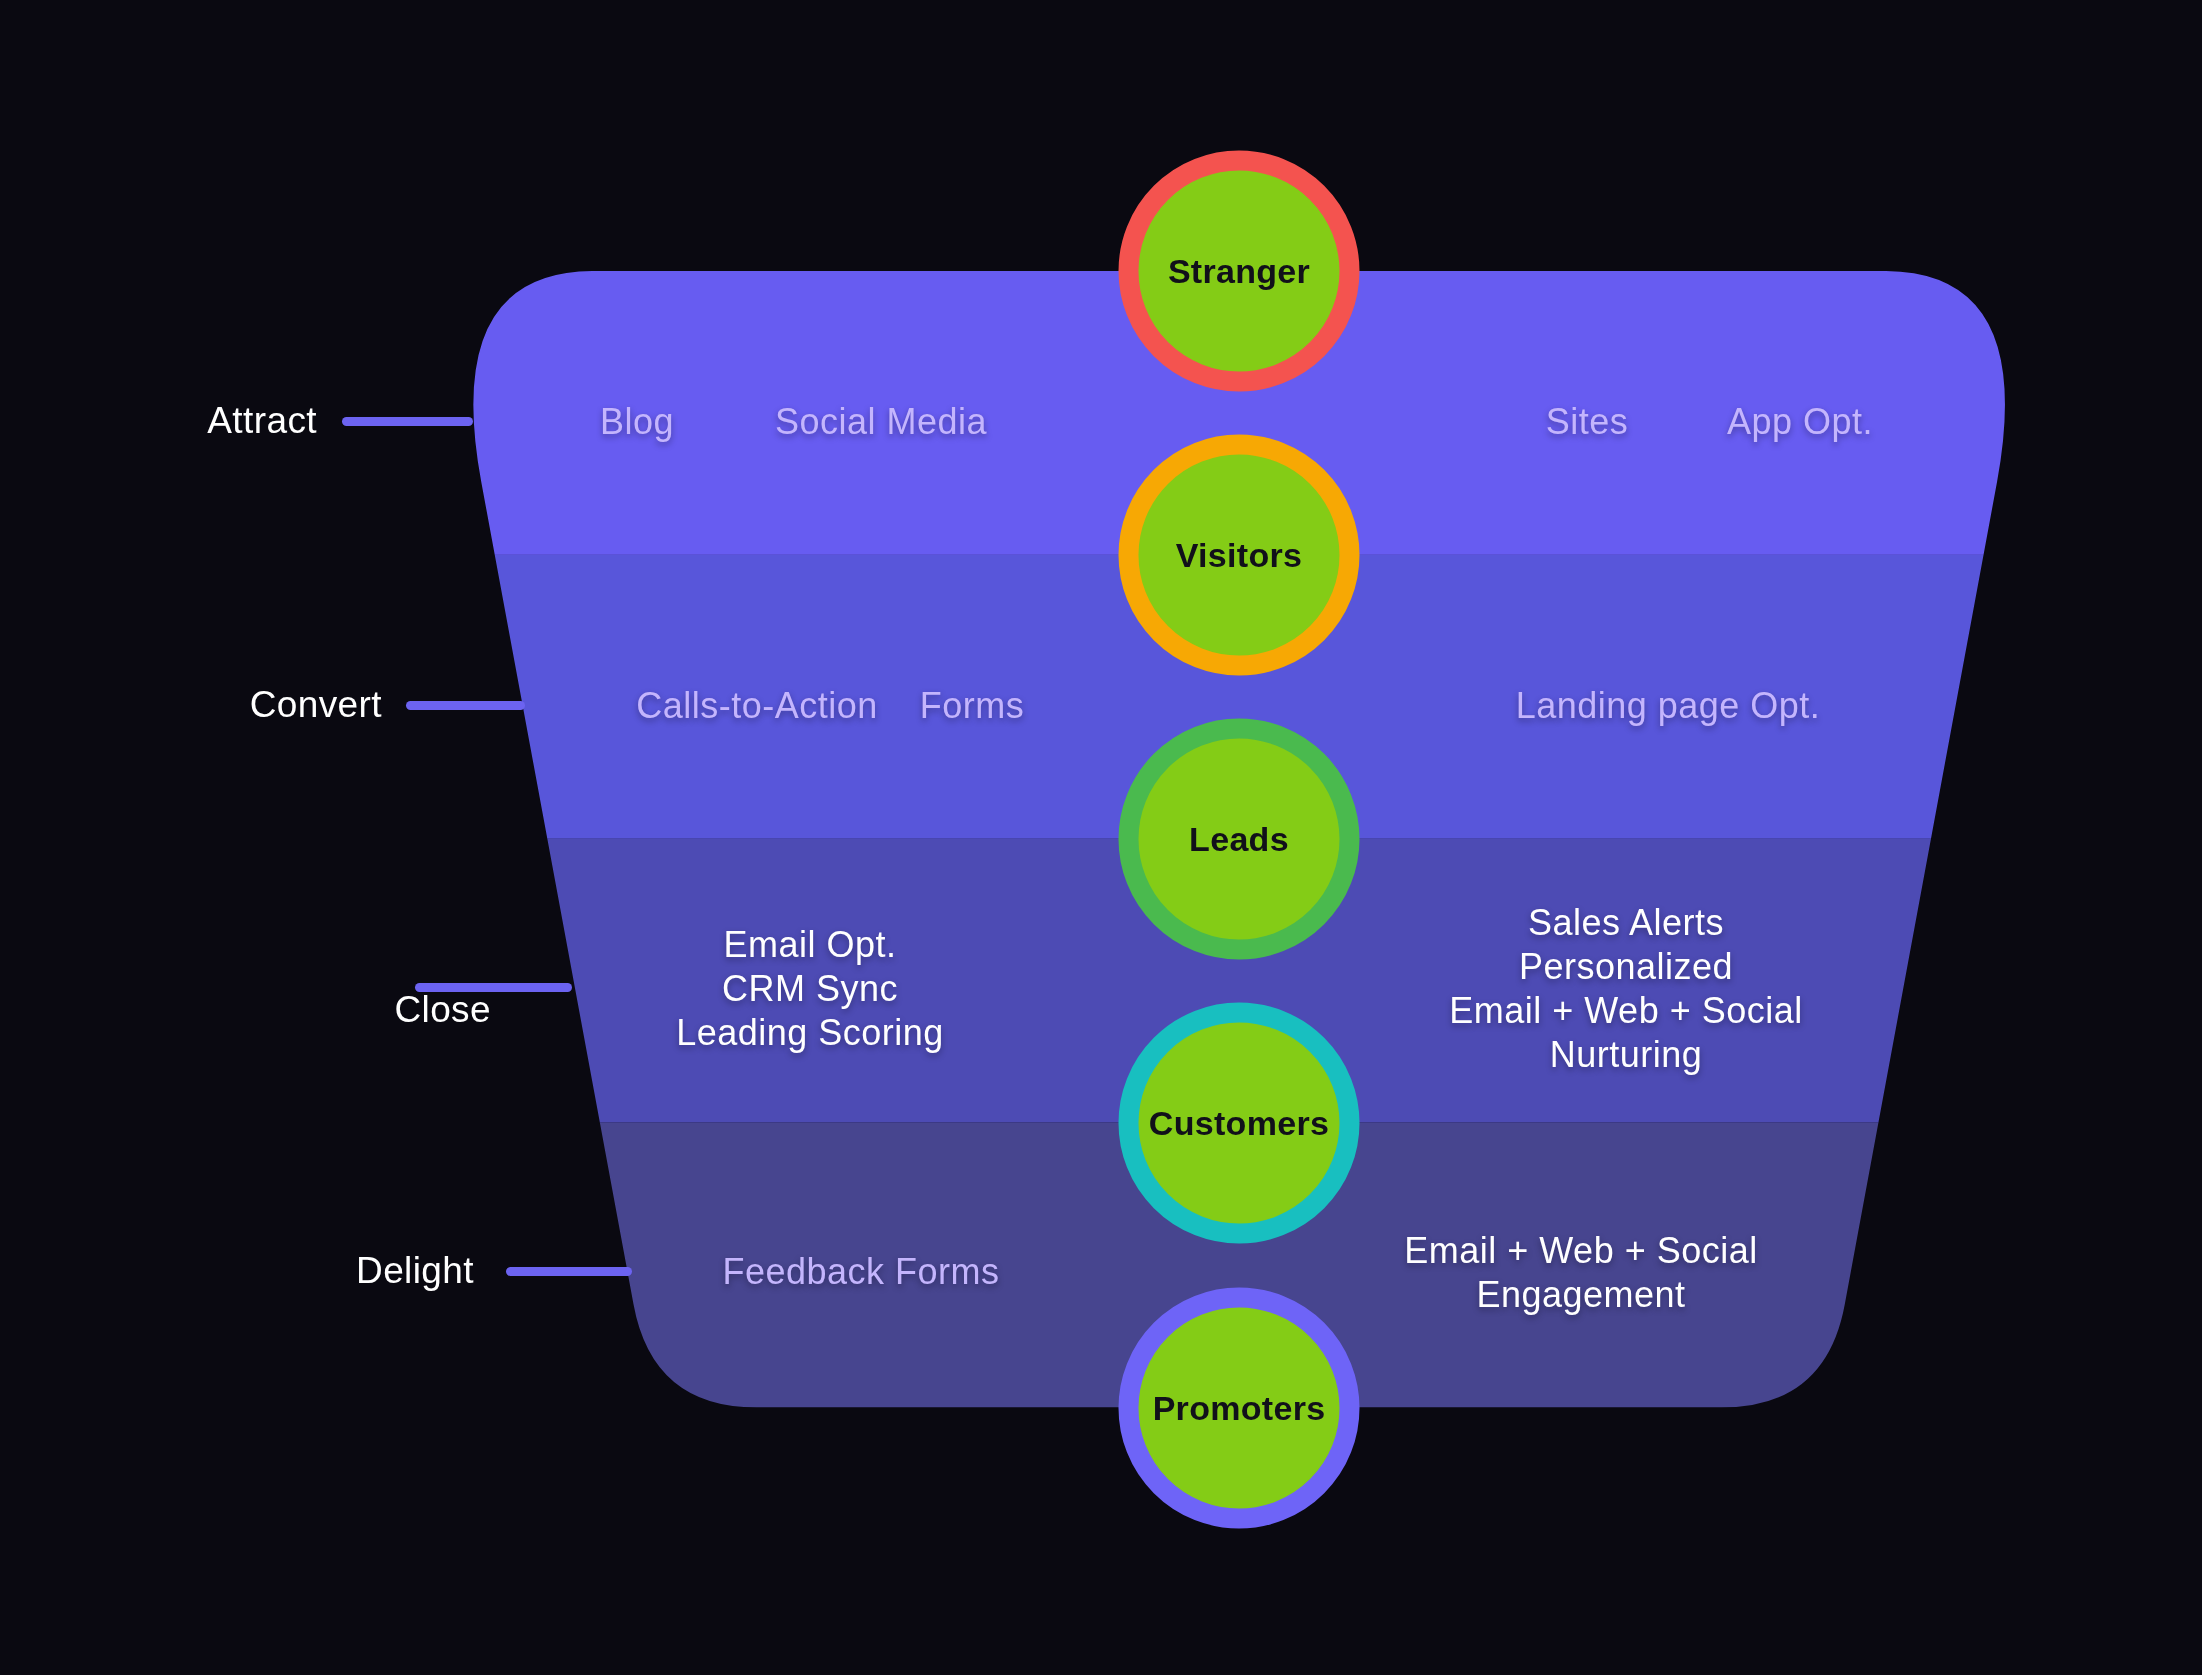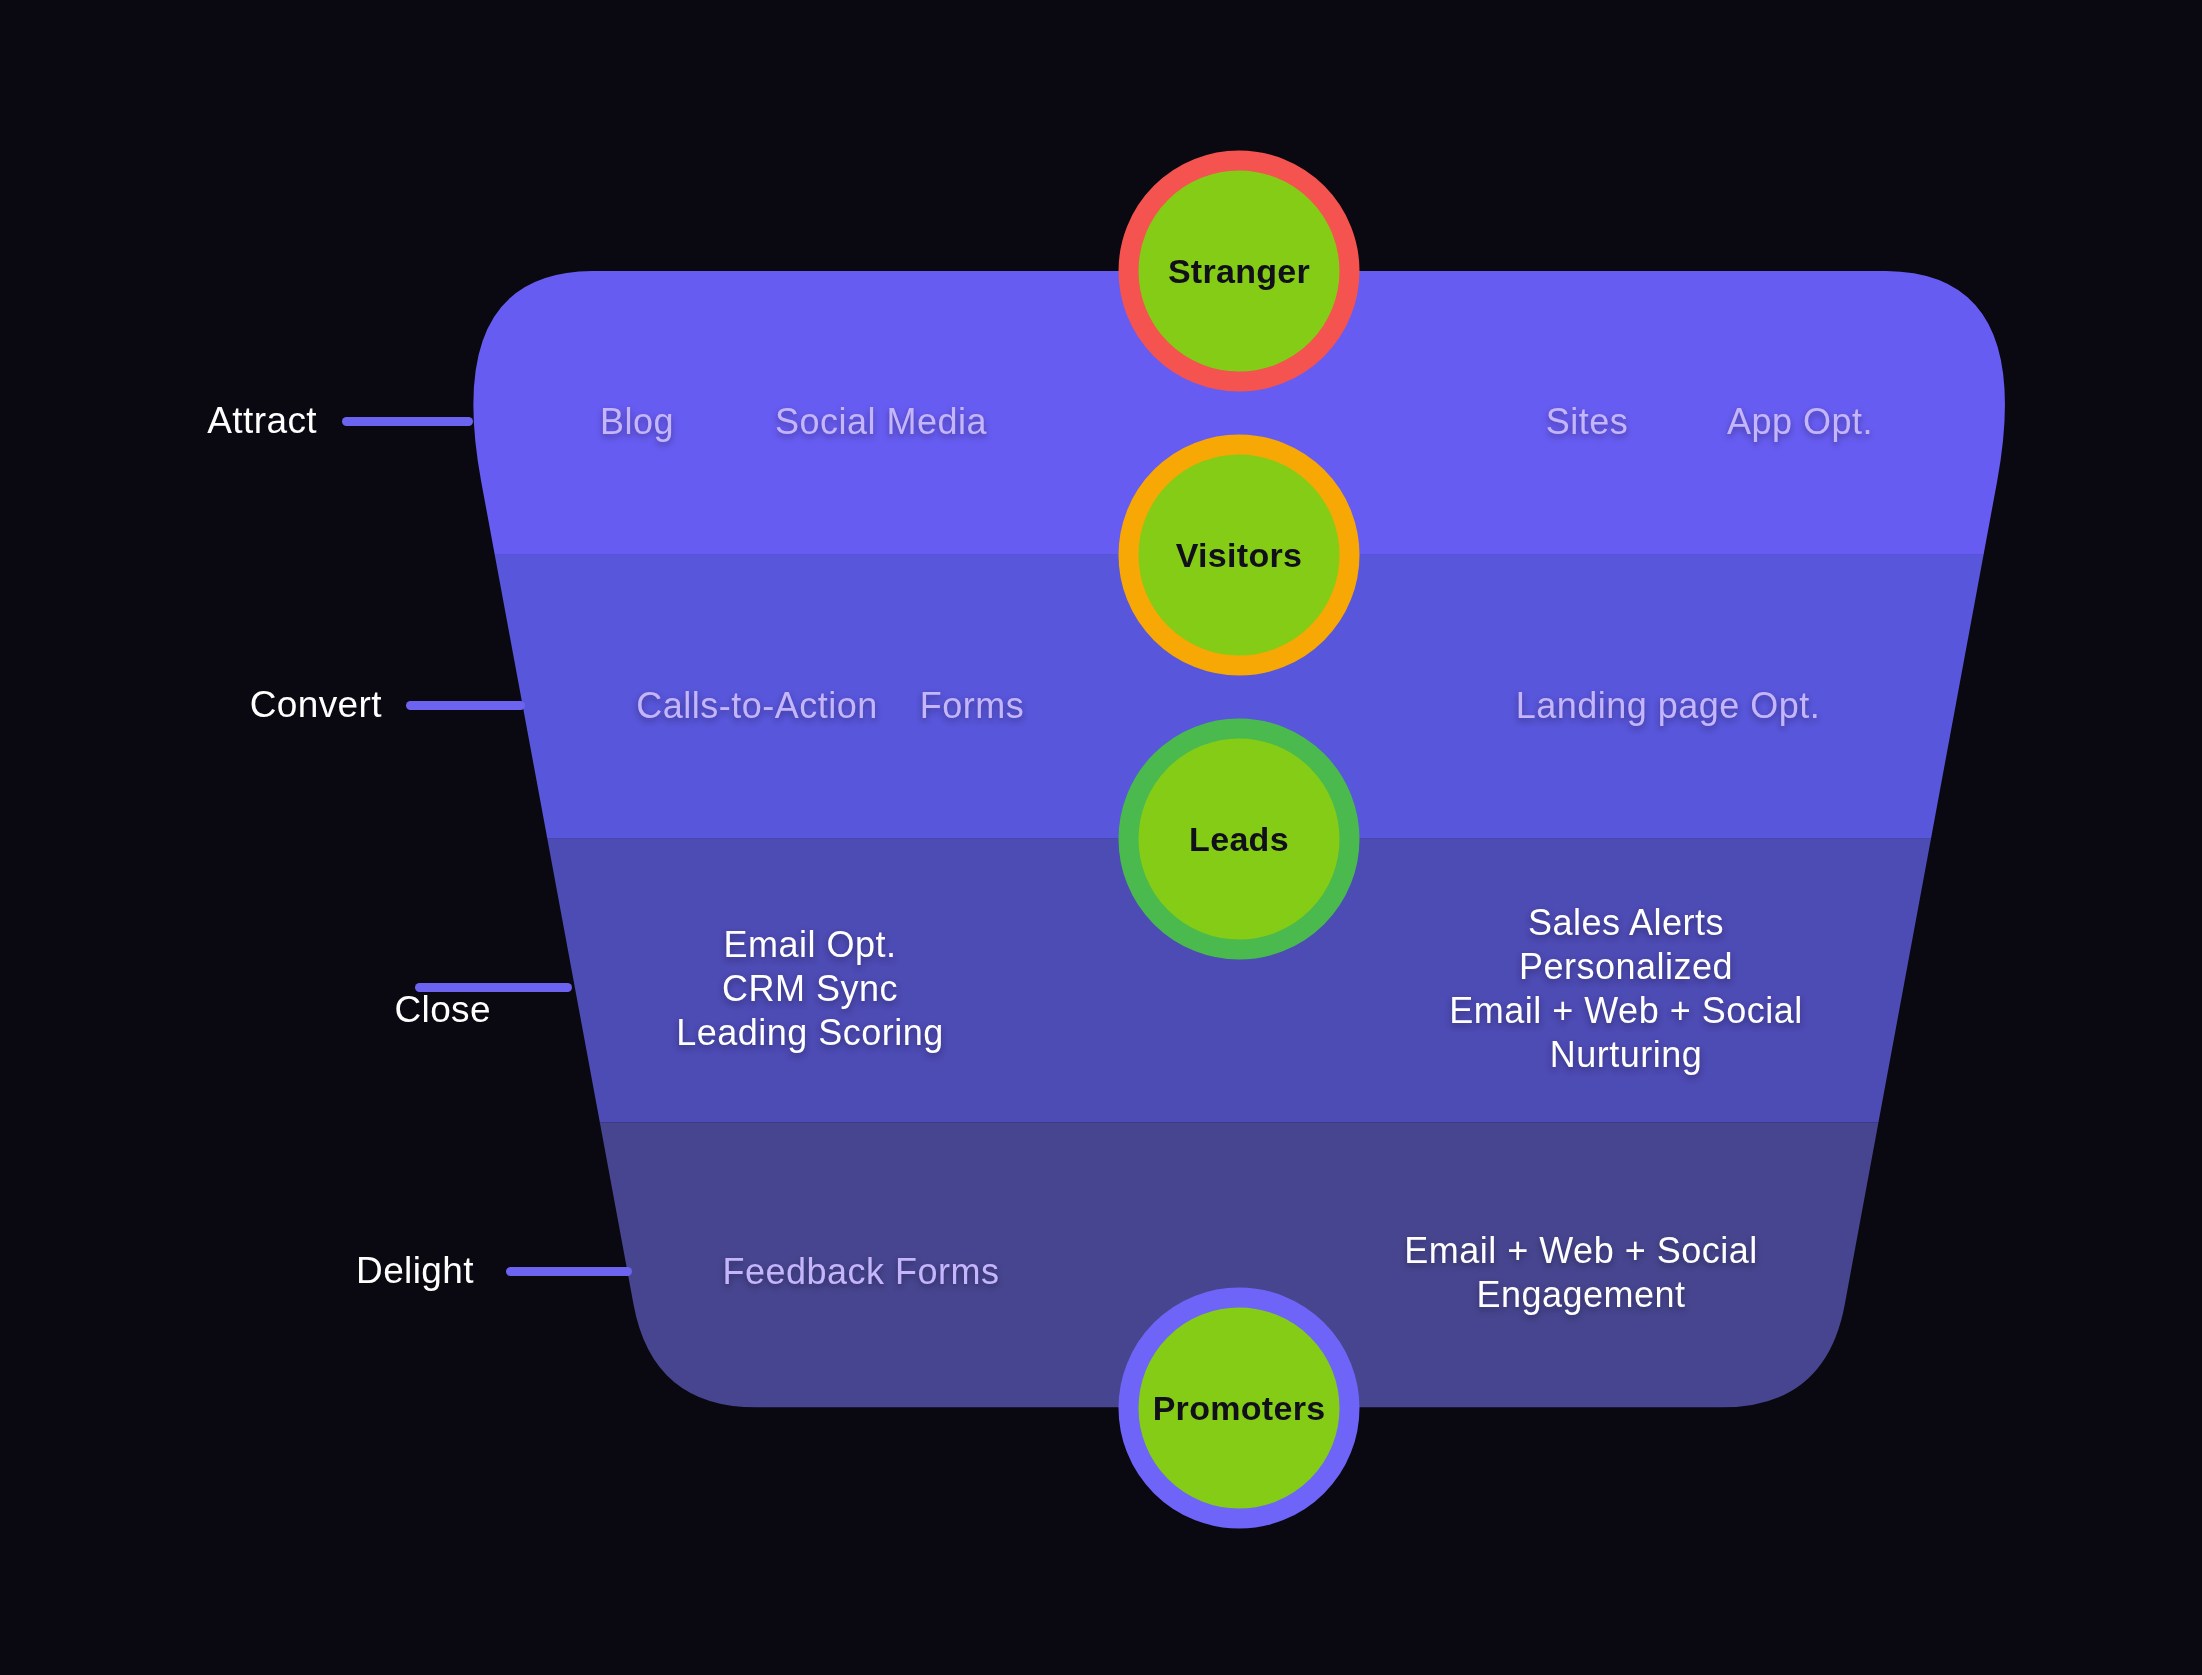"Customers" div.node { html: none -> <div> <span>Customers</span> </div> }
